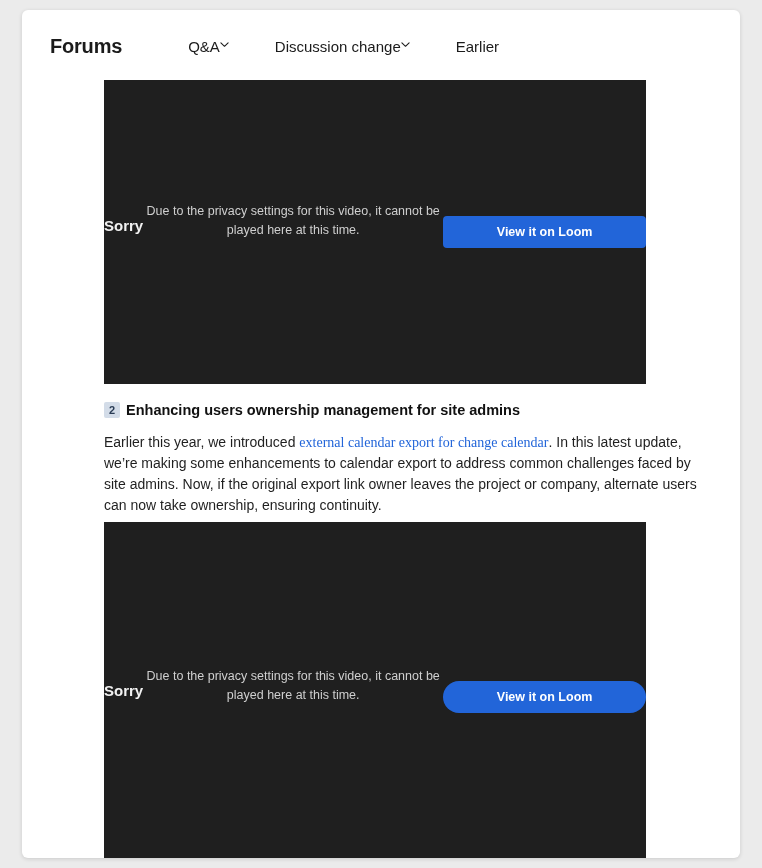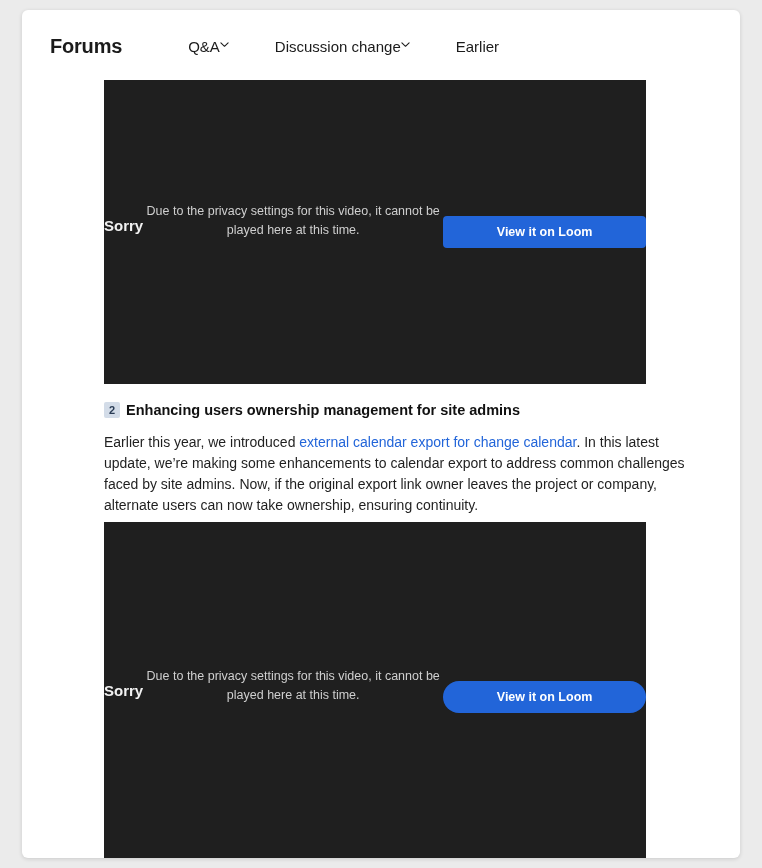"external calendar export for change" .body-copy a { font-family: none -> Liberation Serif, serif }
